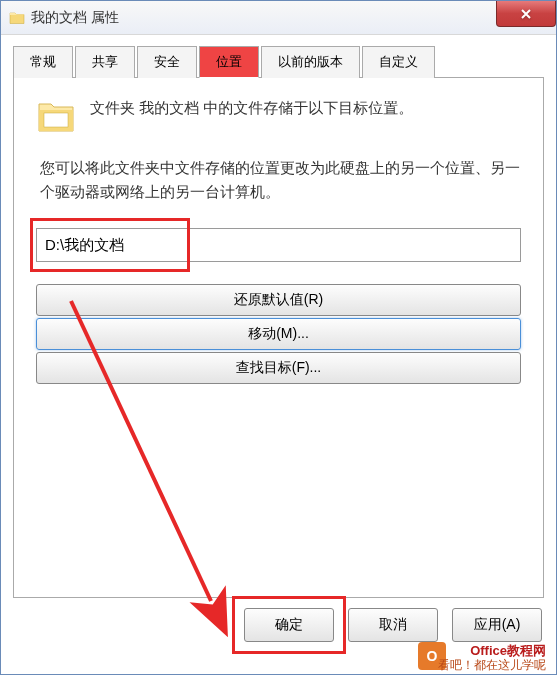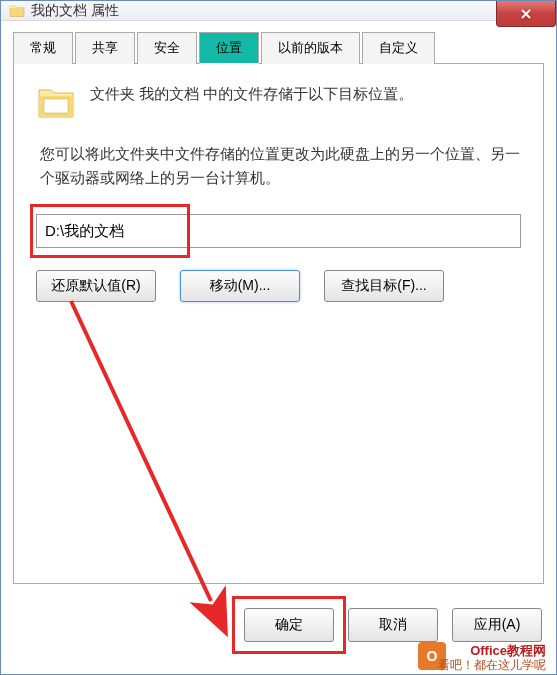"我的文档 属性" .titlebar { height: 20px -> 34px }
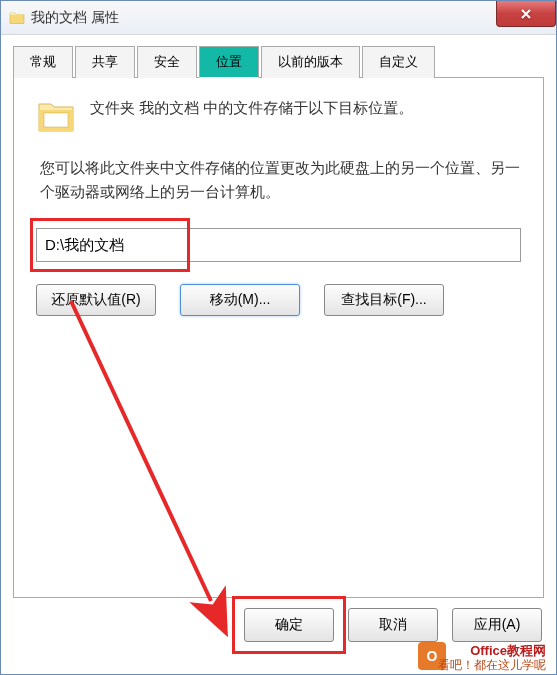"位置" .tab.active { background: #14b8a6 -> #ef4444 }
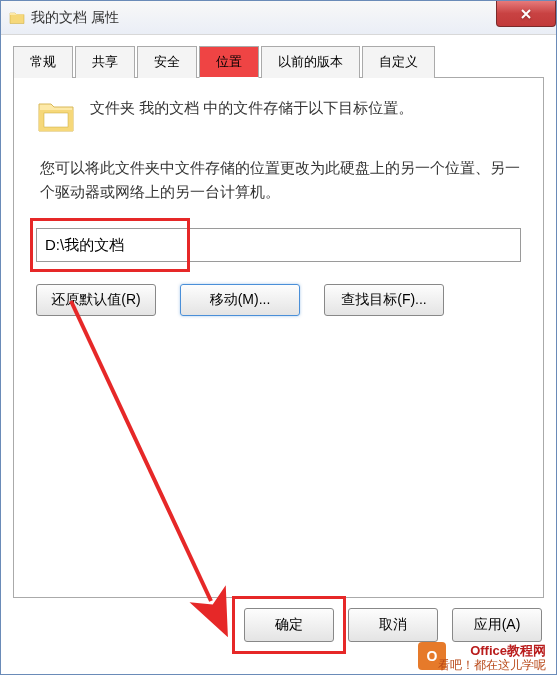"还原默认值(R)" .button-row { flex-direction: none -> column; gap: 24px -> 2px }
